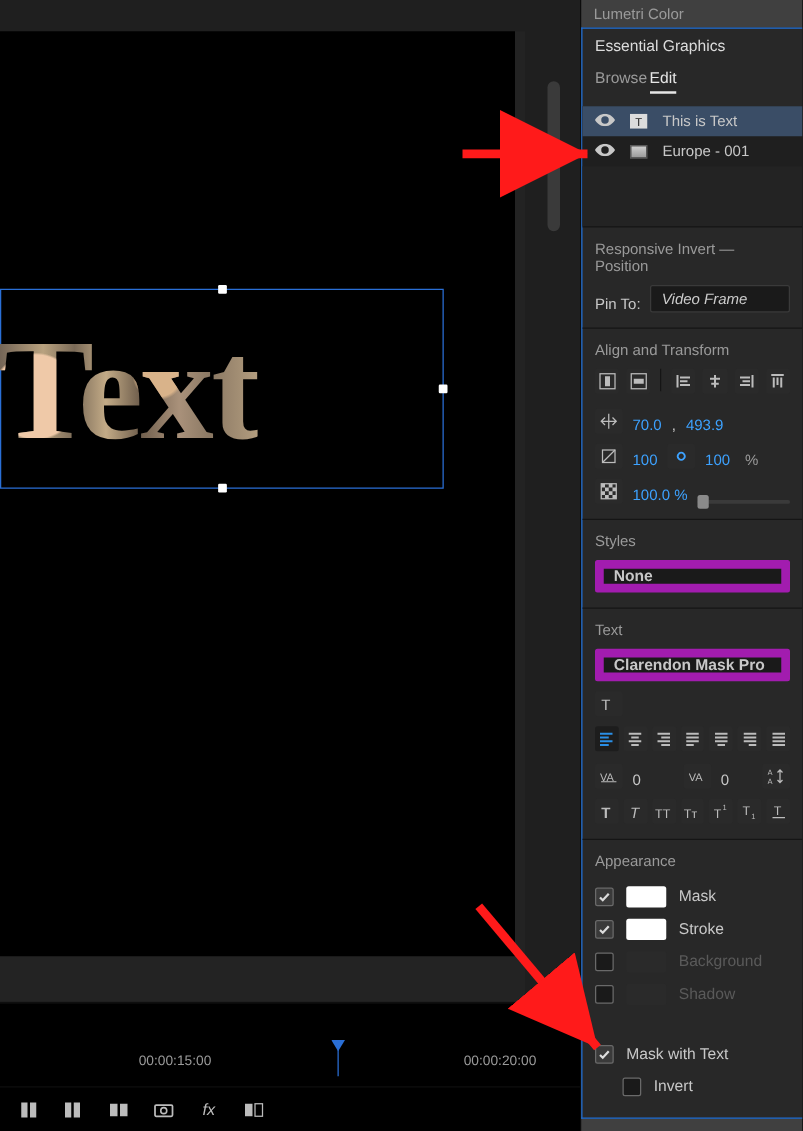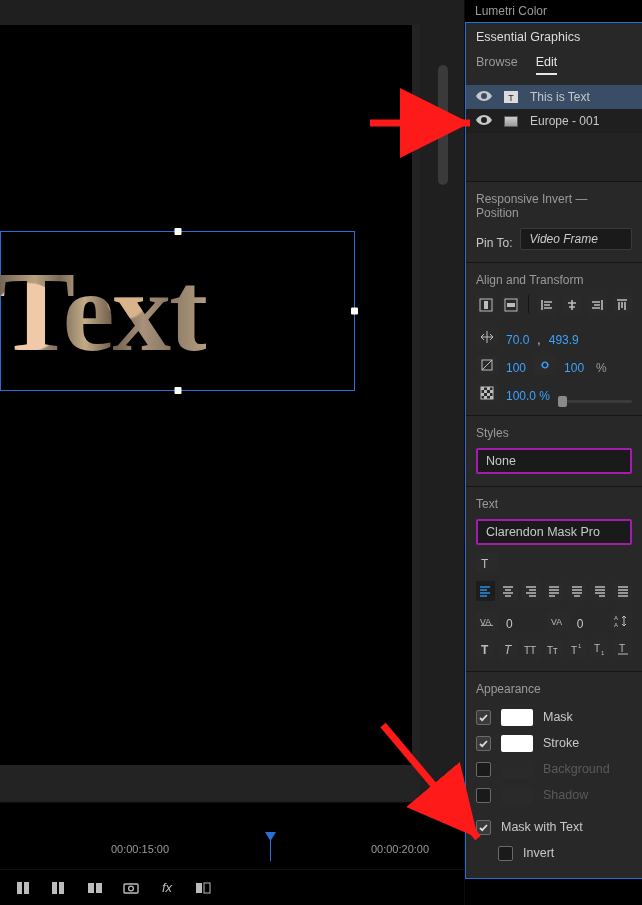"Lumetri Color" .right { background: #000000 -> #404040 }
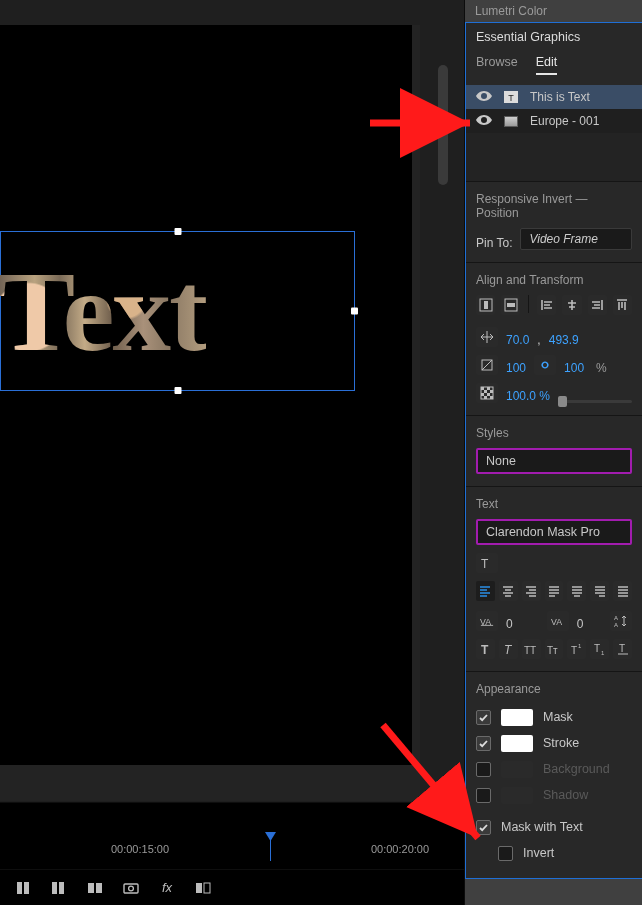"Browse" .tabs { gap: 18px -> 2px }
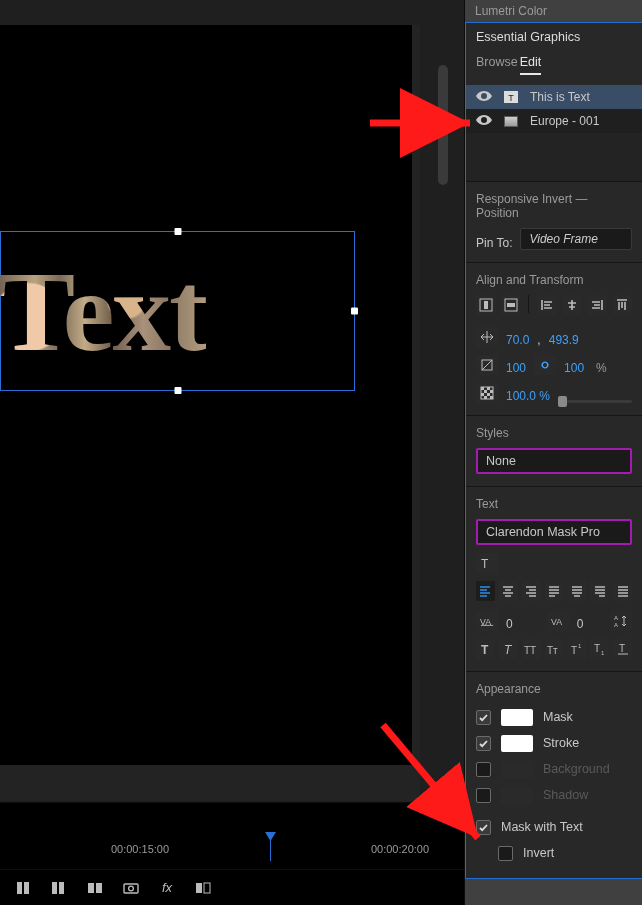"None" .stylebox { border: 2px solid #a21caf -> 7px solid #a21caf; font-weight: none -> bold }
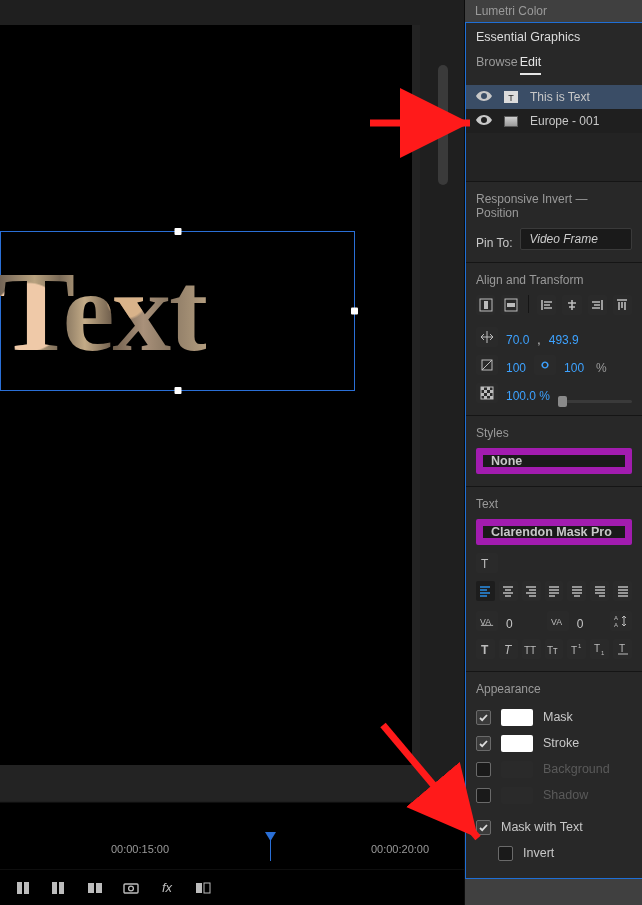"Mask with Text" div.apprrow { margin-top: 6px -> 22px }
